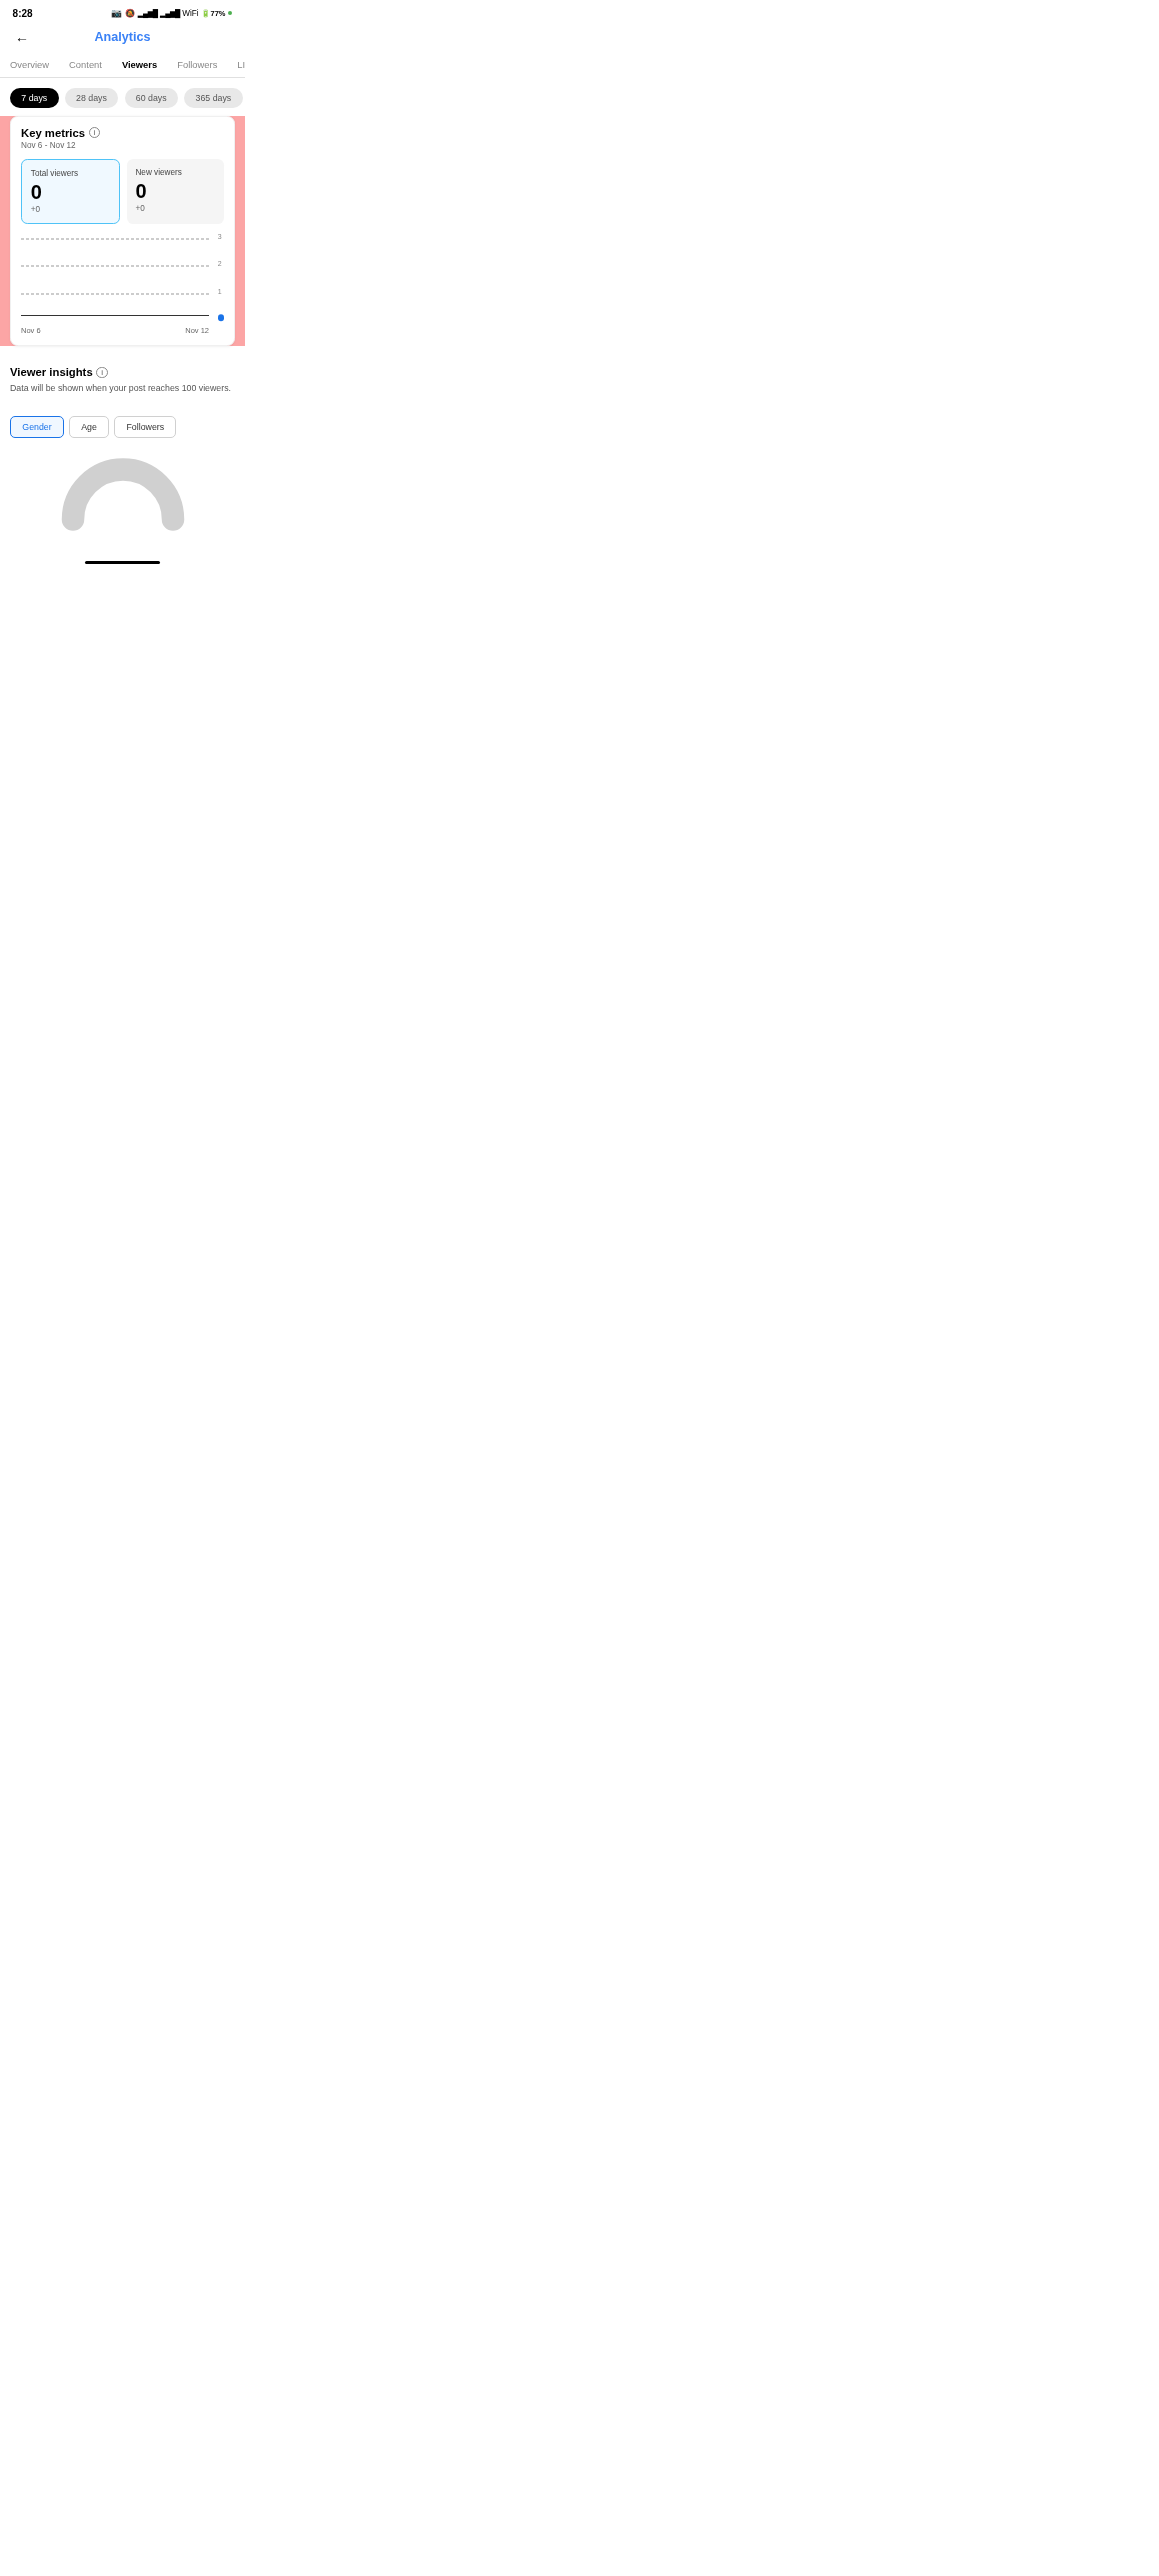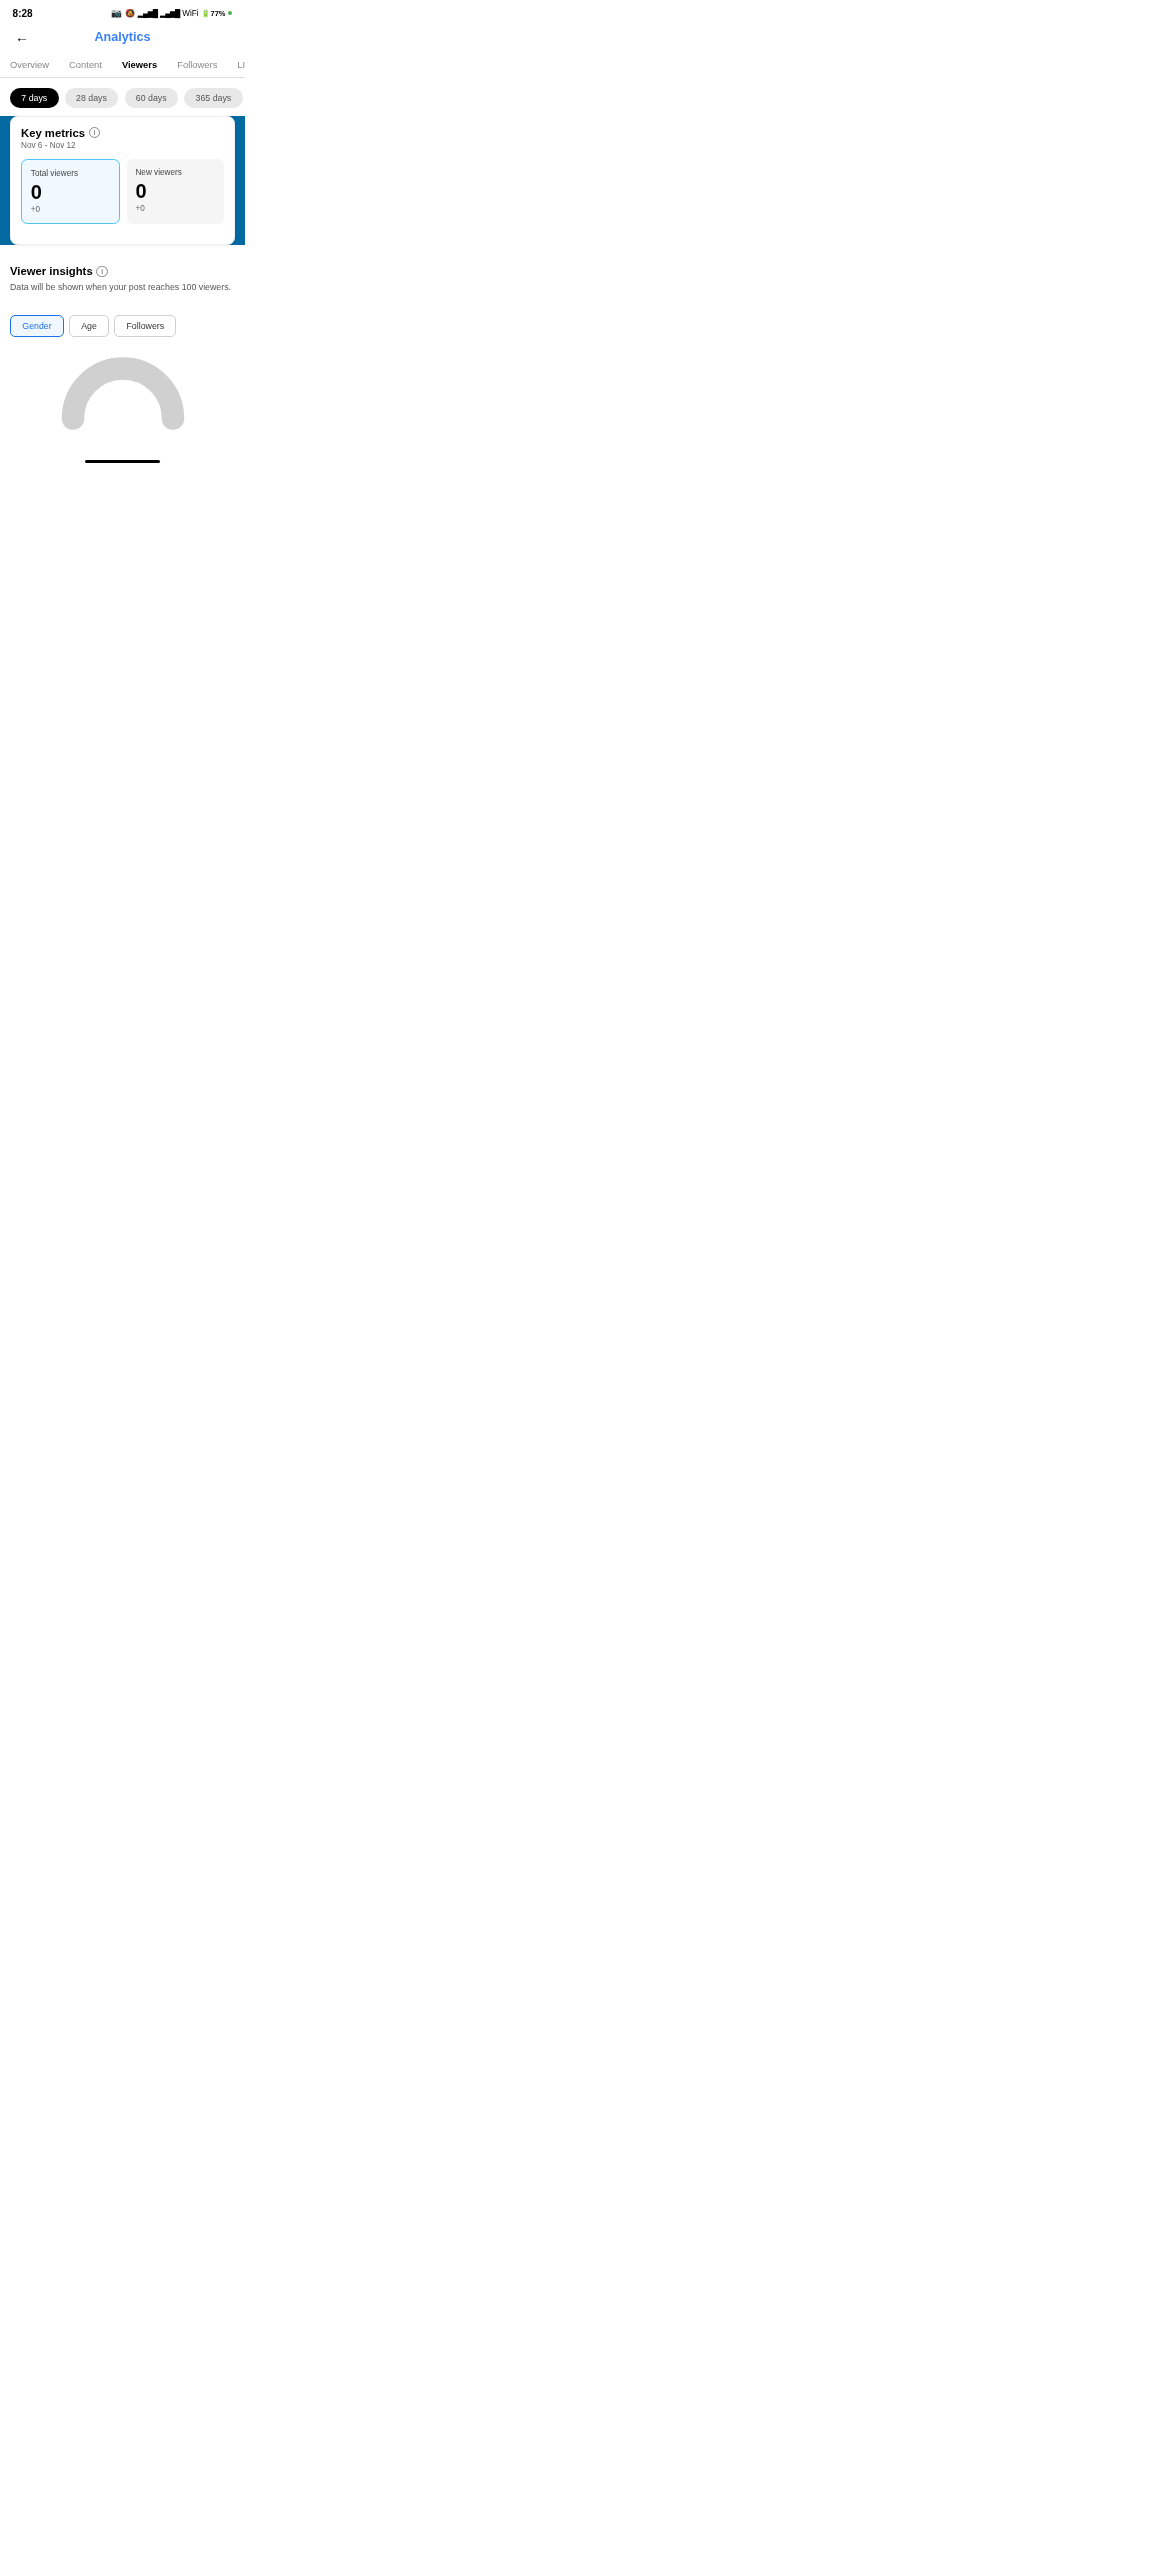"Key metrics" .main-content { background: #0369a1 -> #fca5a5 }
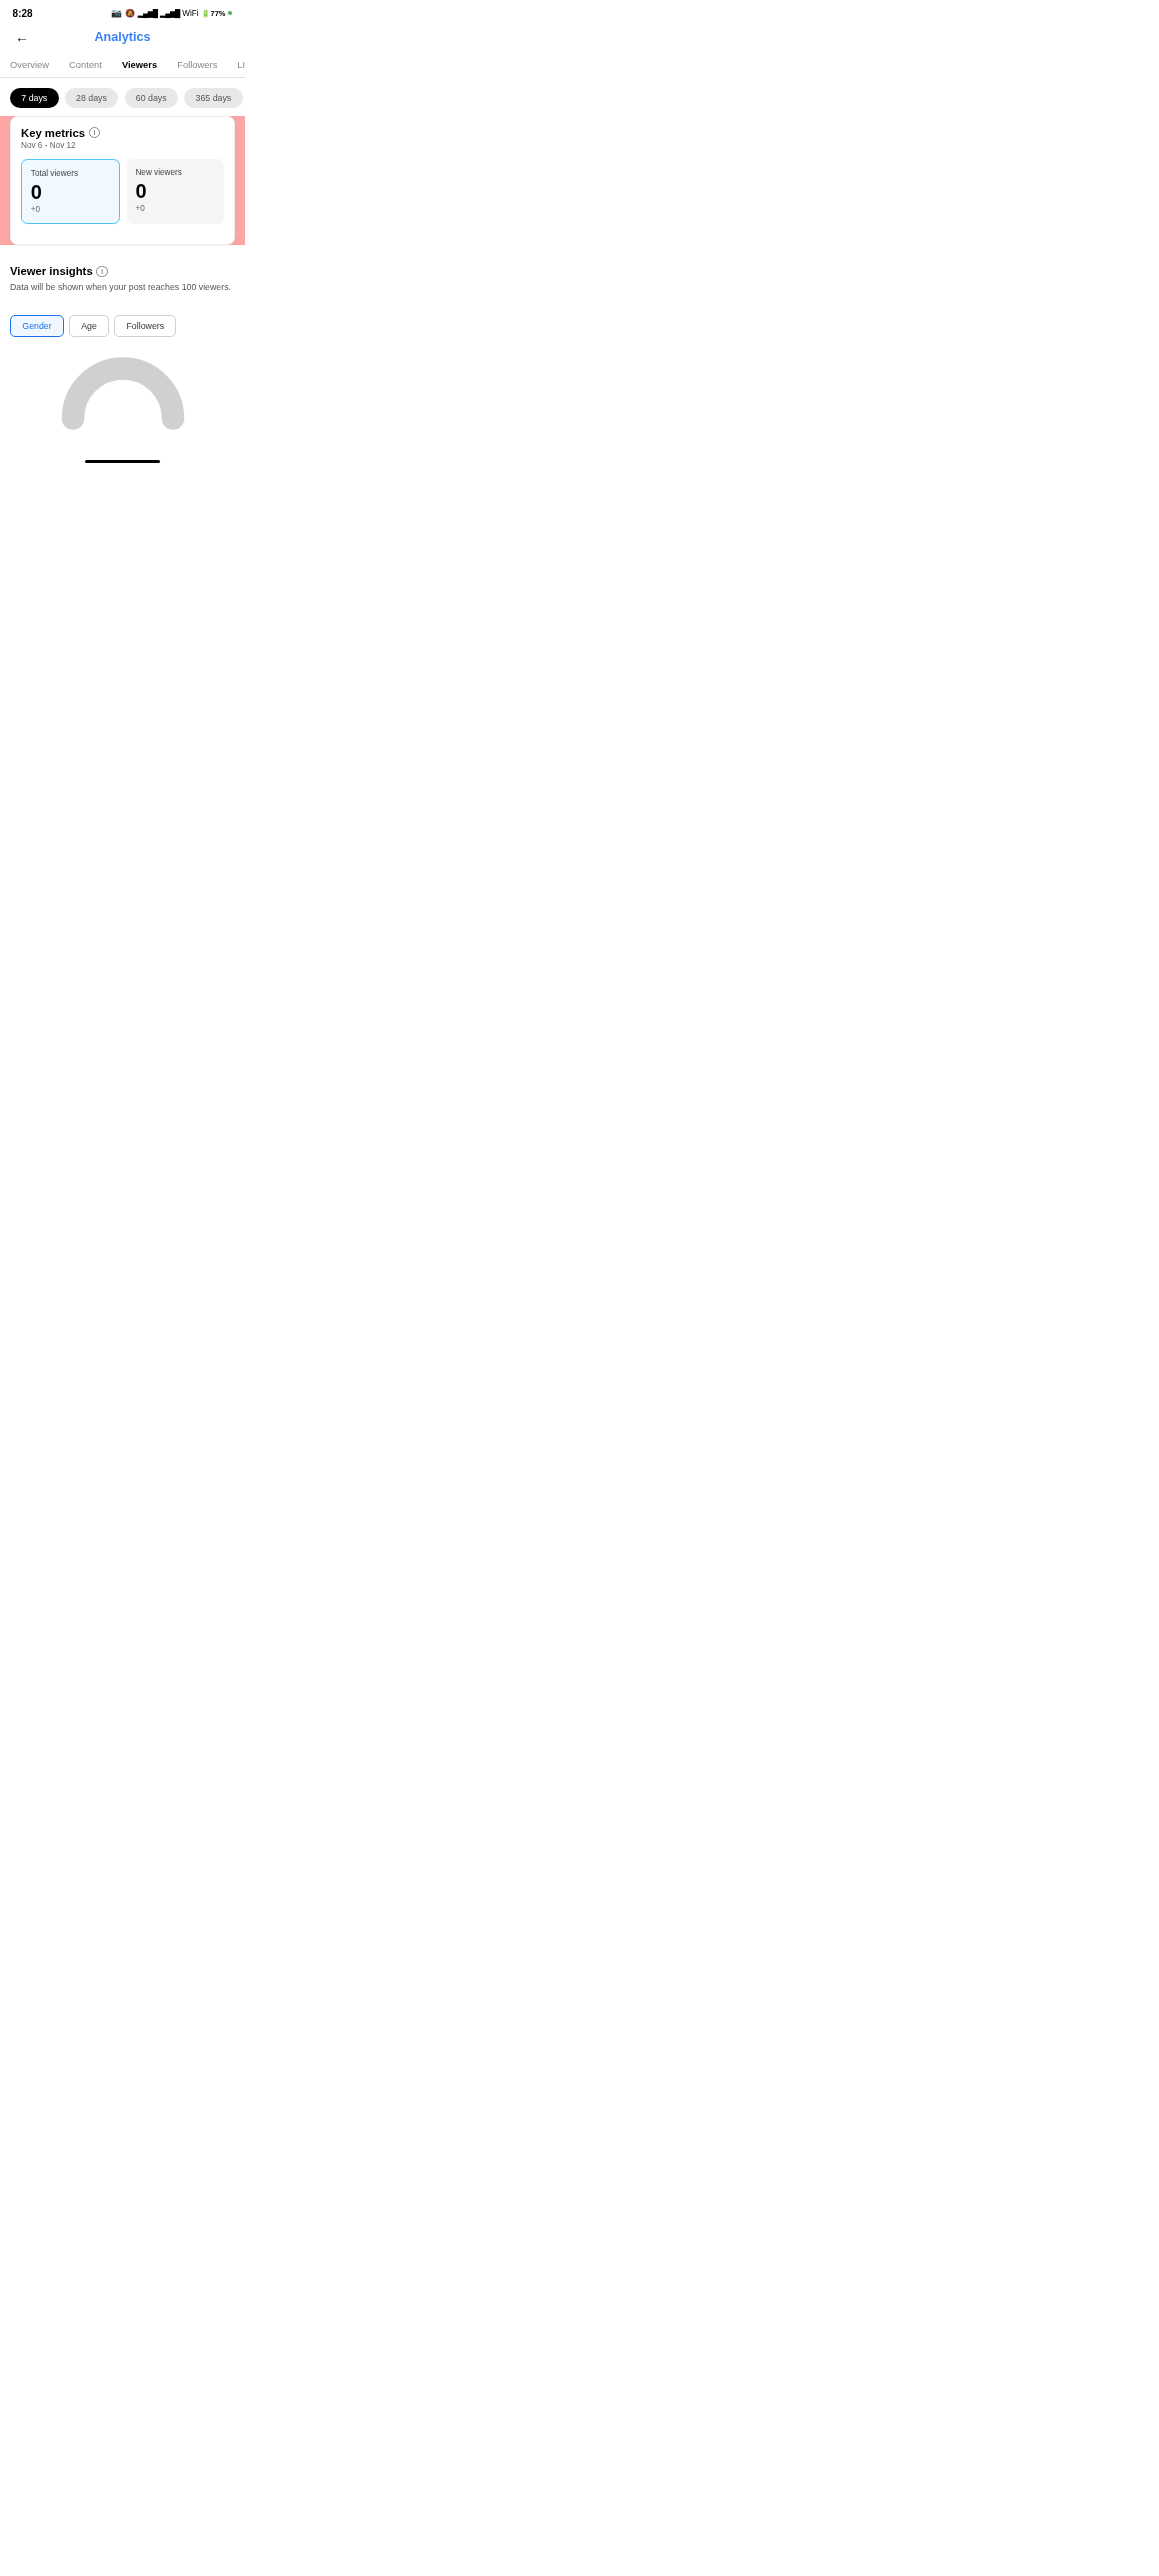"Nov 6" div.chart-area { html: none -> <div> <div> <div> <div></div> <span>3</span> </div> <div> <div></div> <span>2</span> </div> <div> <div></div> <span>1</span> </div> </div> <div></div> <div></div> <div> <span>Nov 6</span> <span>Nov 12</span> </div> </div> }
